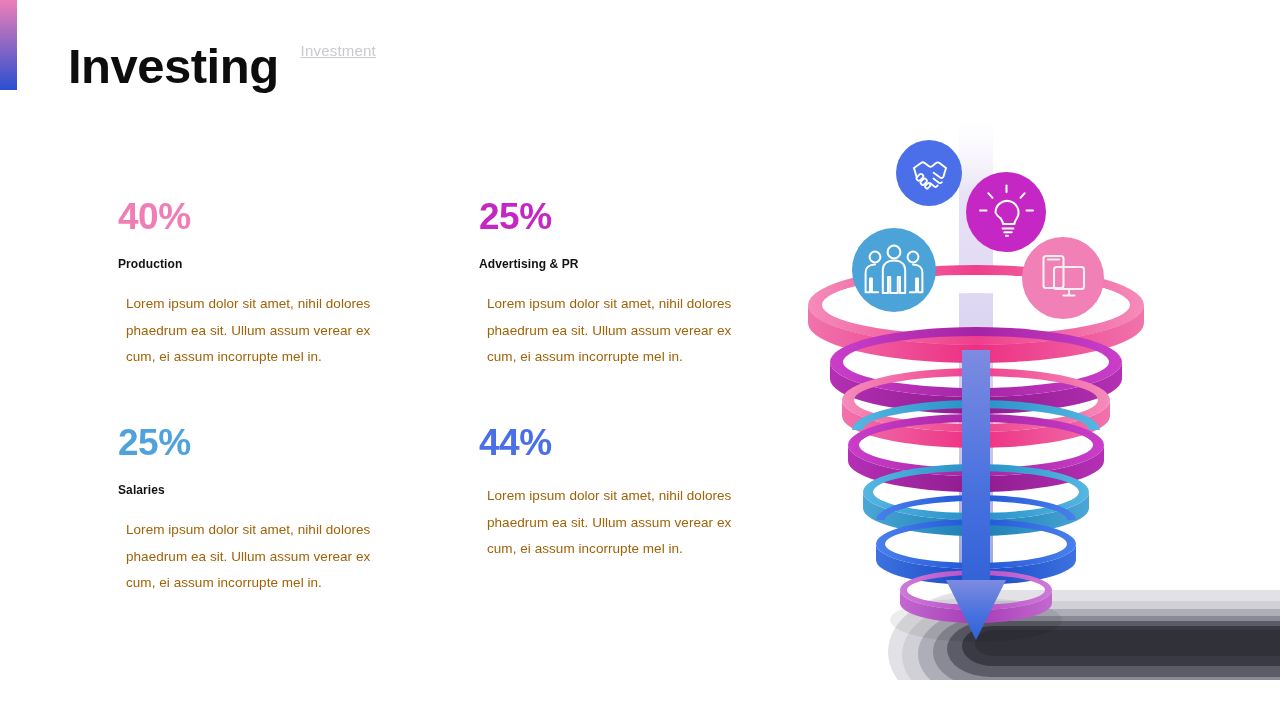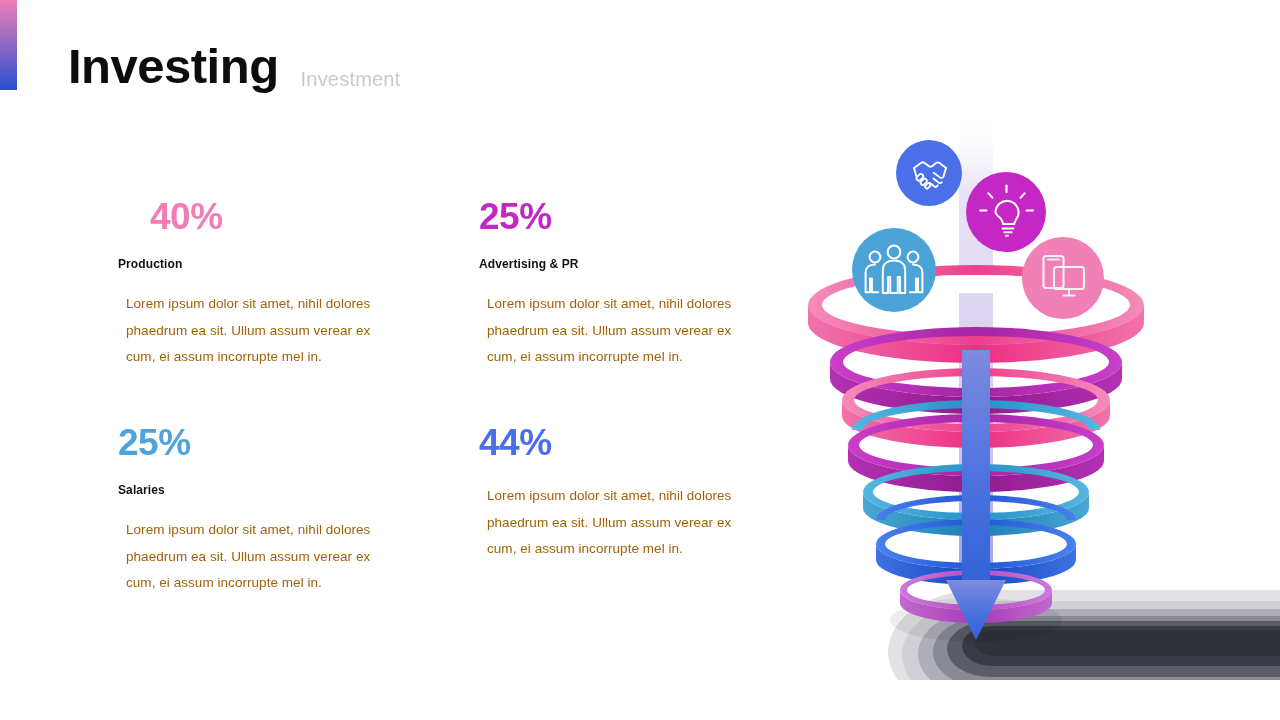"Investing" #header { align-items: flex-end -> flex-start }
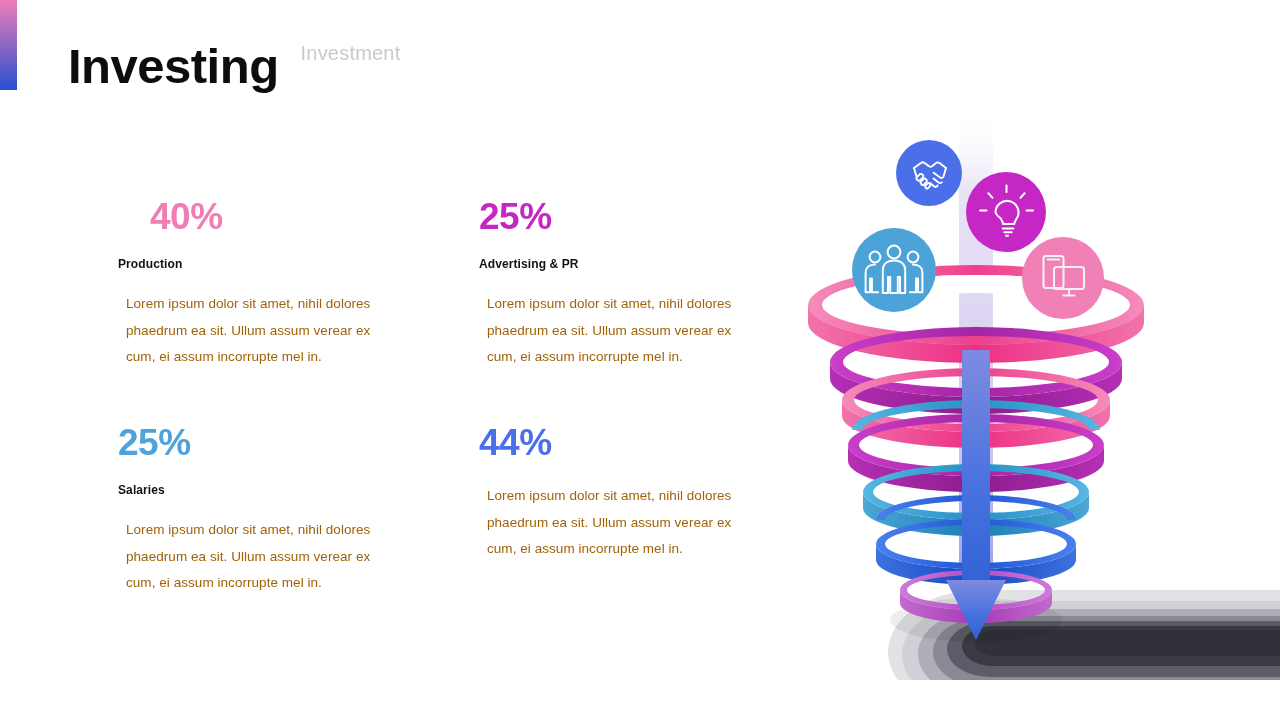"Investment" #page-subtitle { font-size: 20px -> 15px; text-decoration: none -> underline }
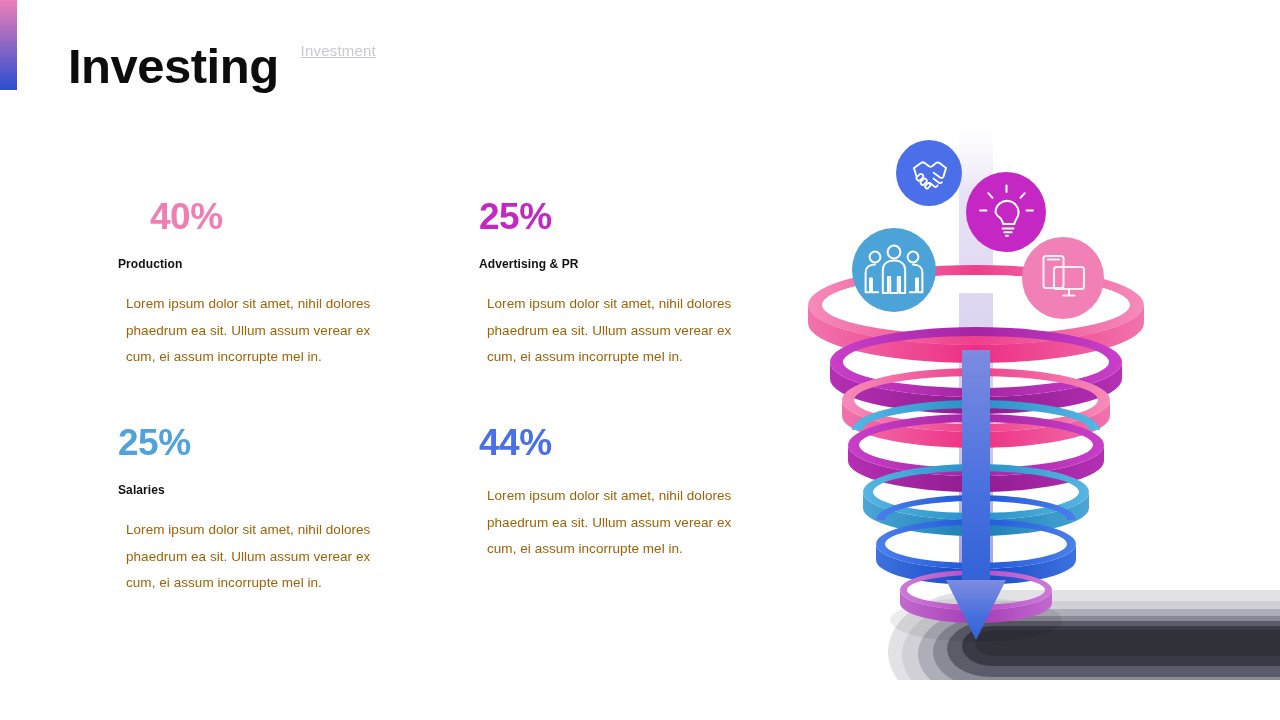"40%" div.stat-percent { margin-left: 32px -> none }
